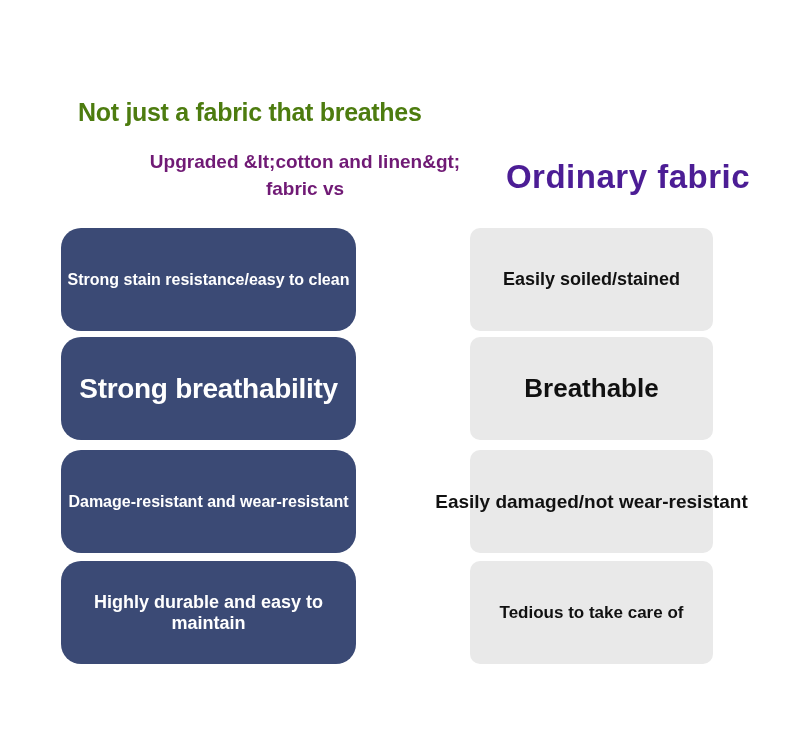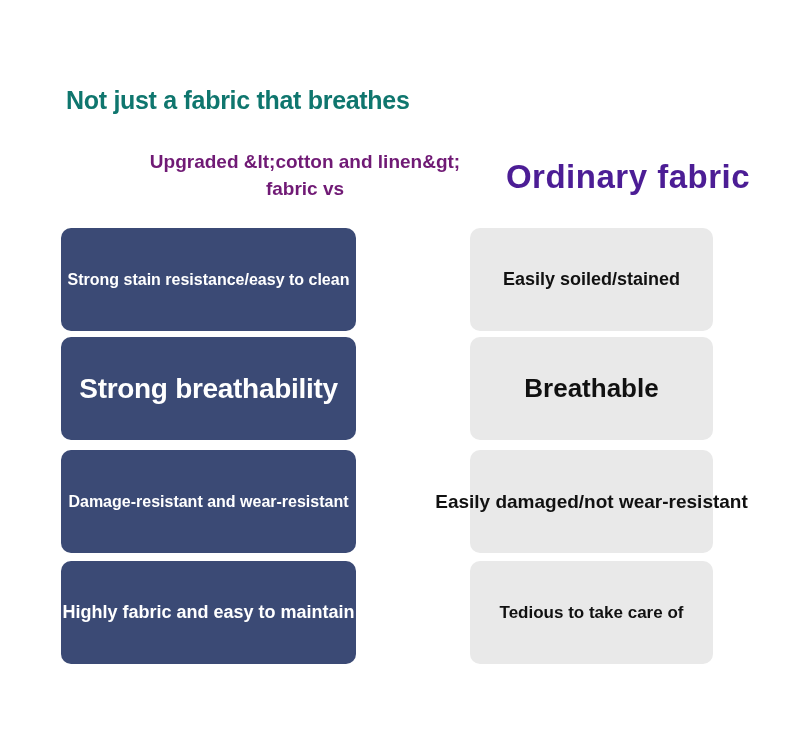"Not just a fabric that" .page-title { color: #0f766e -> #4d7c0f; margin: 0 -> 12px }
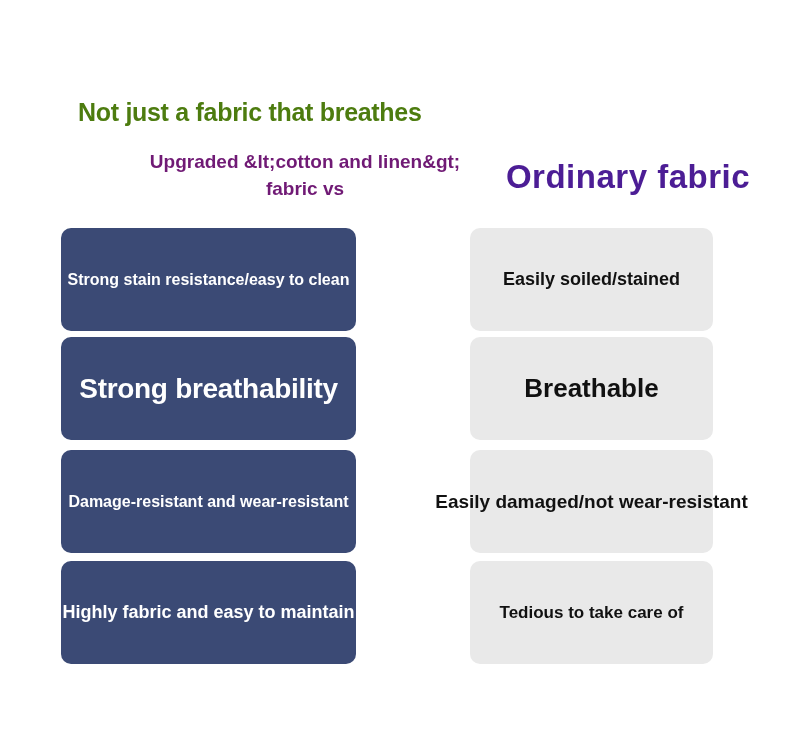"Strong stain resistance/easy to clean" .cell-upgraded { border-radius: 10px -> 20px }
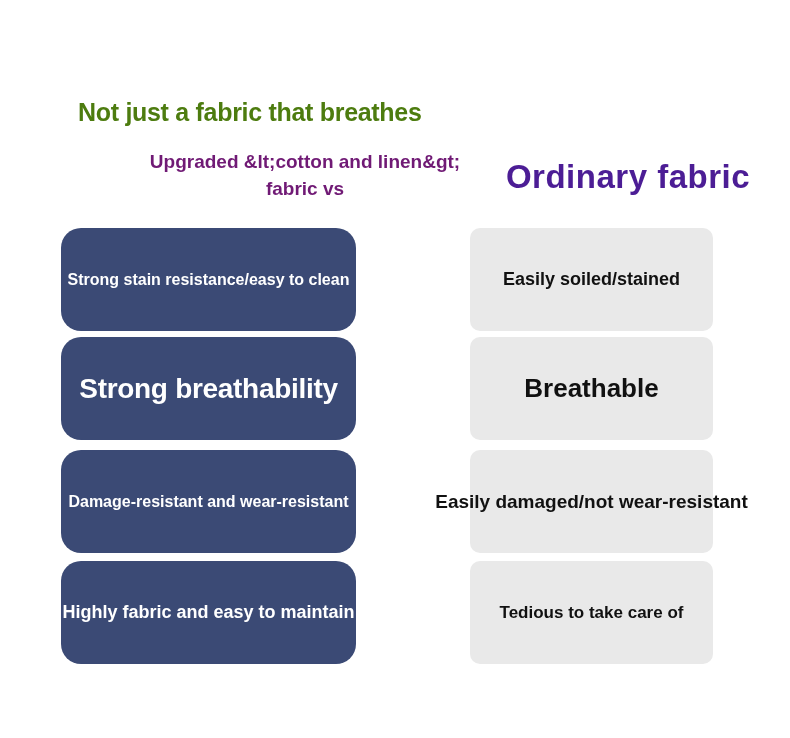"Highly fabric and easy to" div.cell { text: fabric -> durable }
